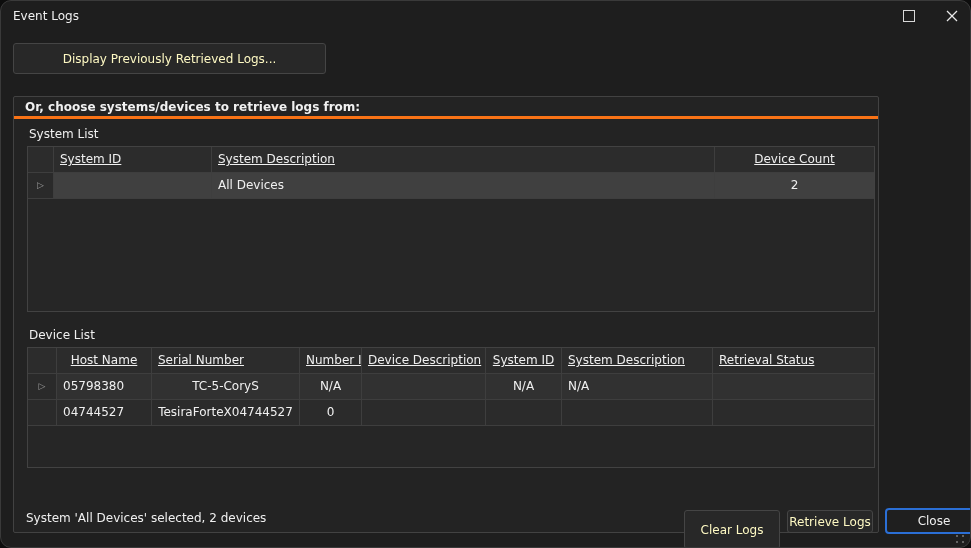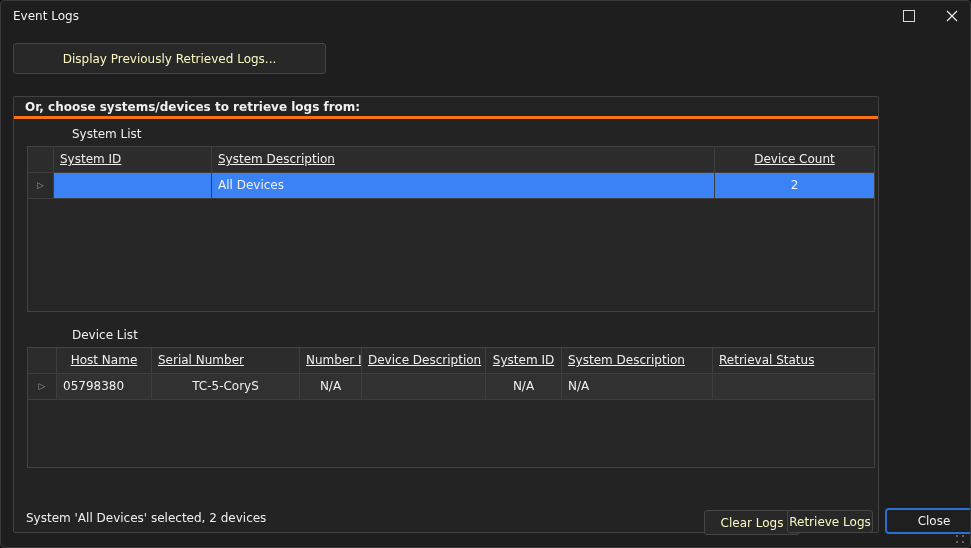"Event Logs" .window { border-radius: 4px -> 11px }
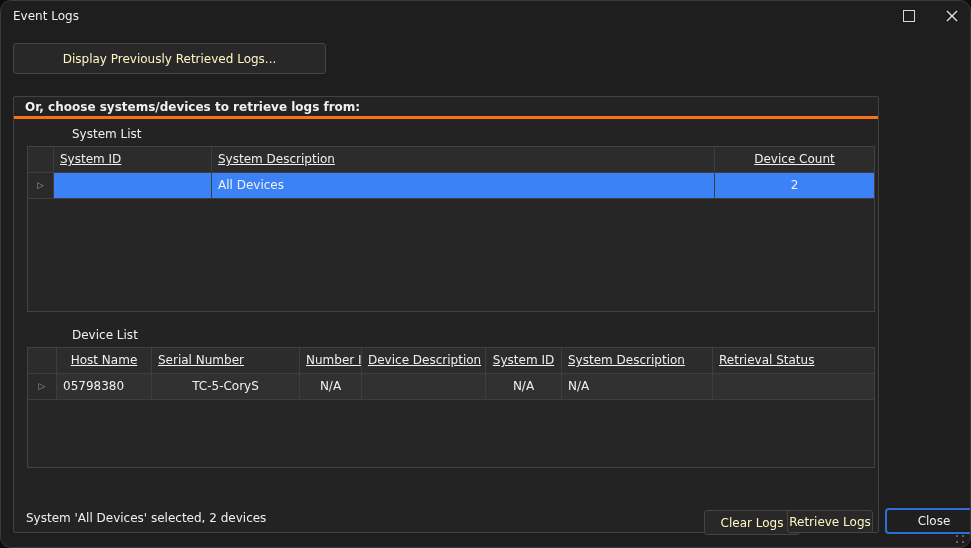"System List" .section-label { margin-left: 43px -> none }
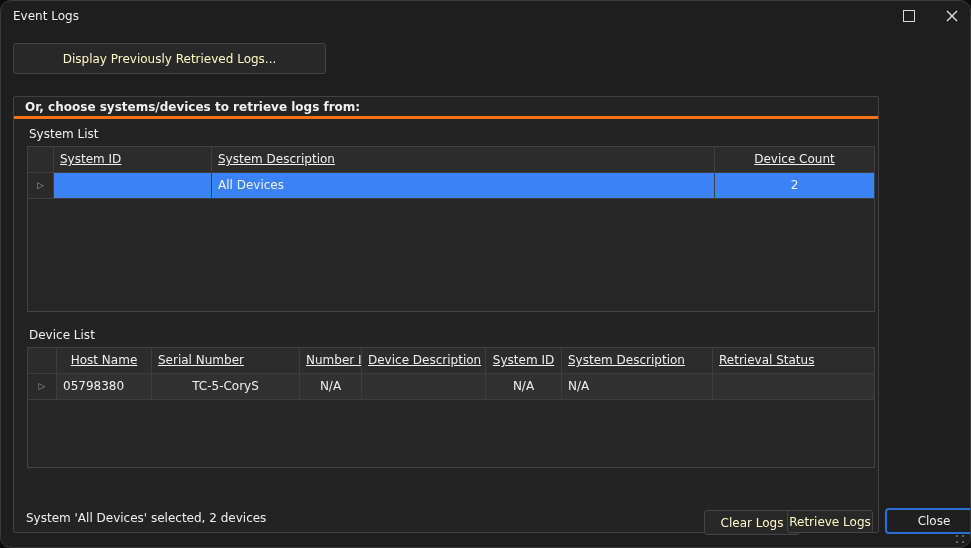"All Devices" .row-sel .cell { background: #3b82f6 -> #404040 }
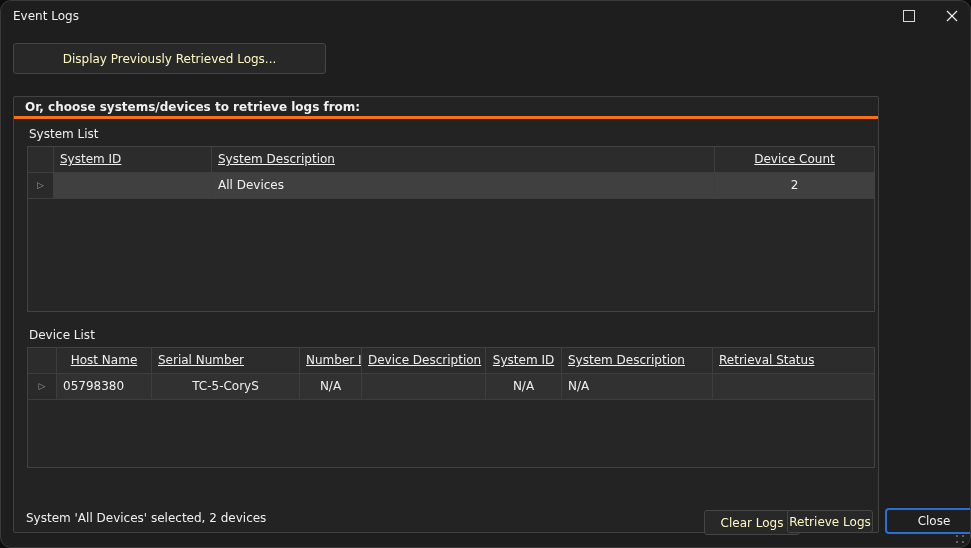"04744527" div.grid-dev { html: none -> <div> <div></div> <div>04744527</div> <div>TesiraForteX04744527</div> <div>0</div> <div></div> <div></div> <div></div> <div></div> </div> }
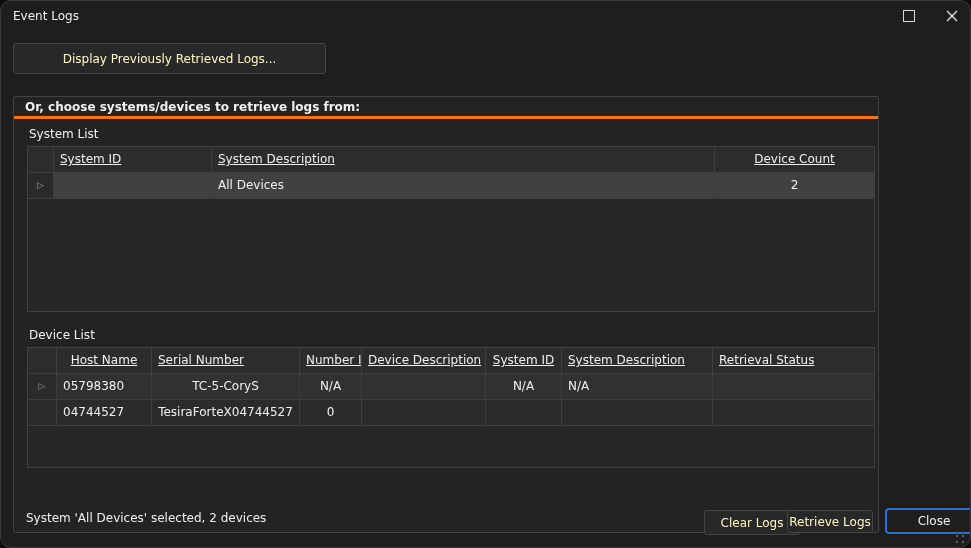"Clear Logs" div.abs { height: 25px -> 39px; left: 690px -> 670px }
